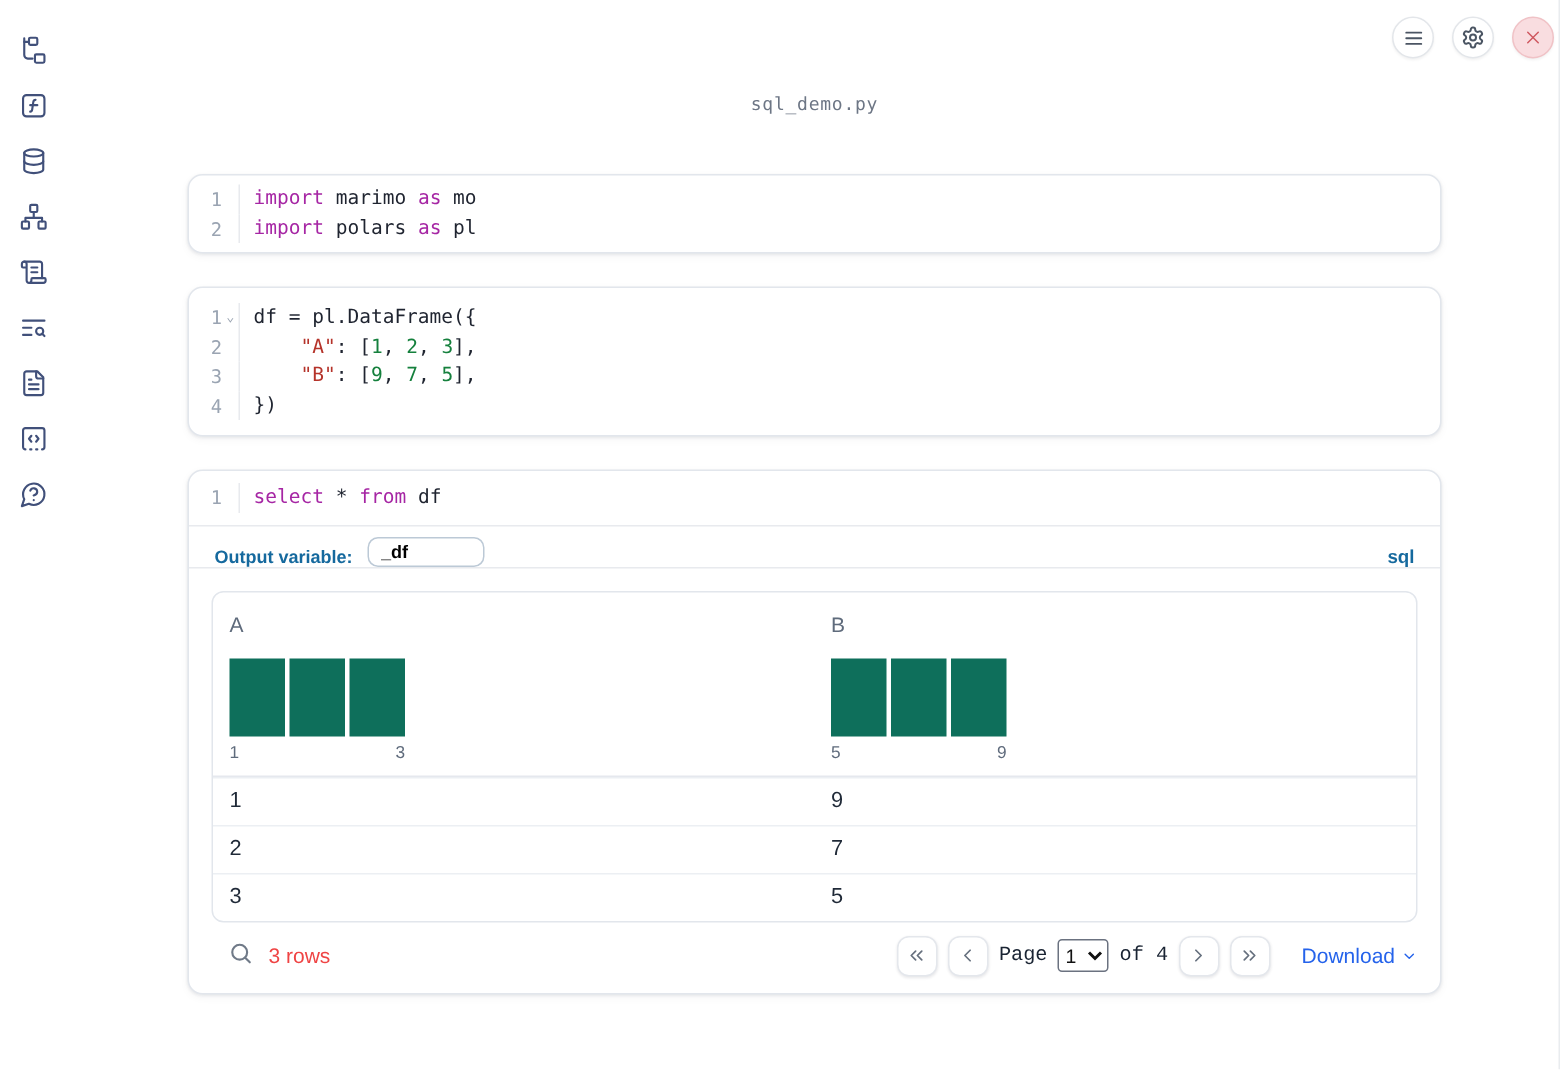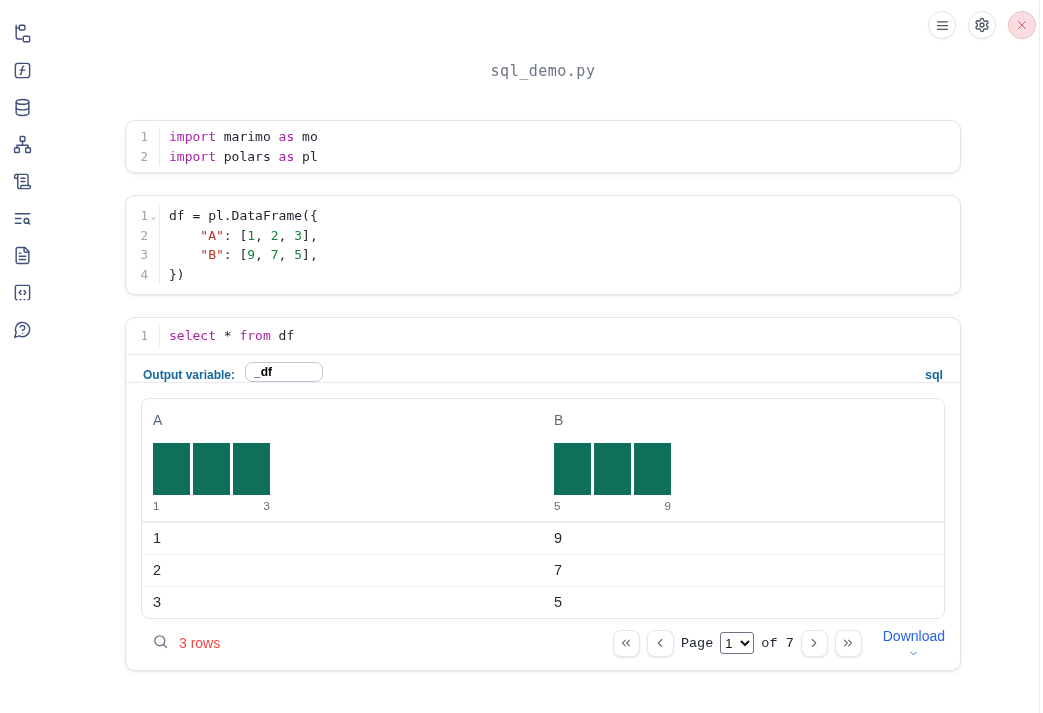"sql_demo.py" .filename { font-size: 15px -> 12px }
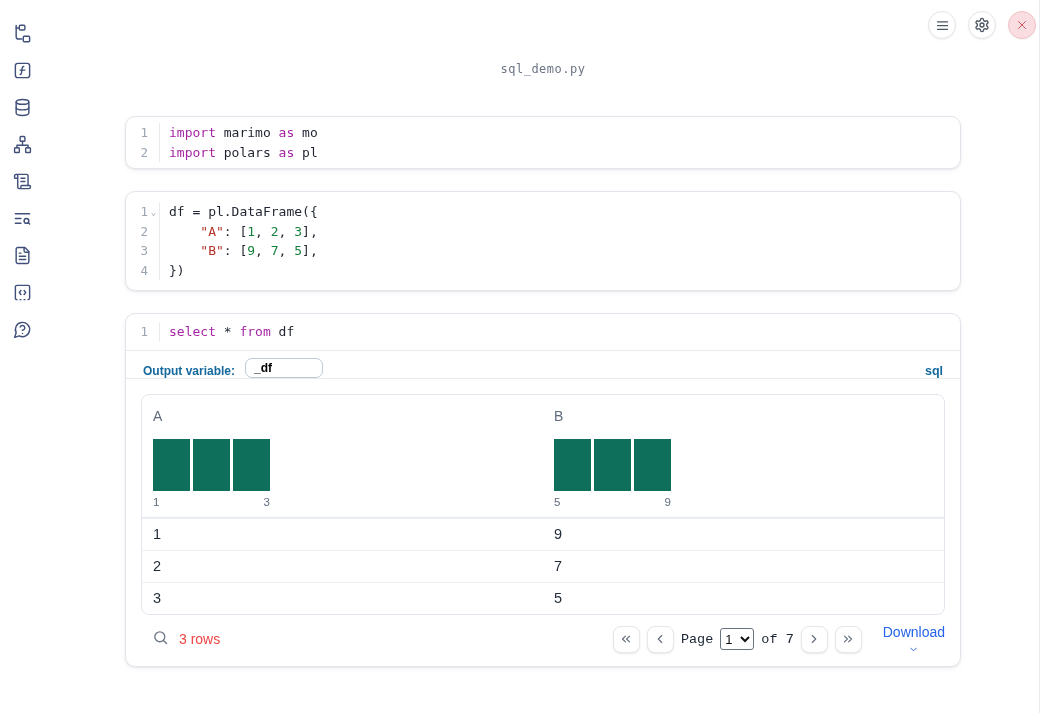"of 7" span.pg-text { text: 7 -> 4 }
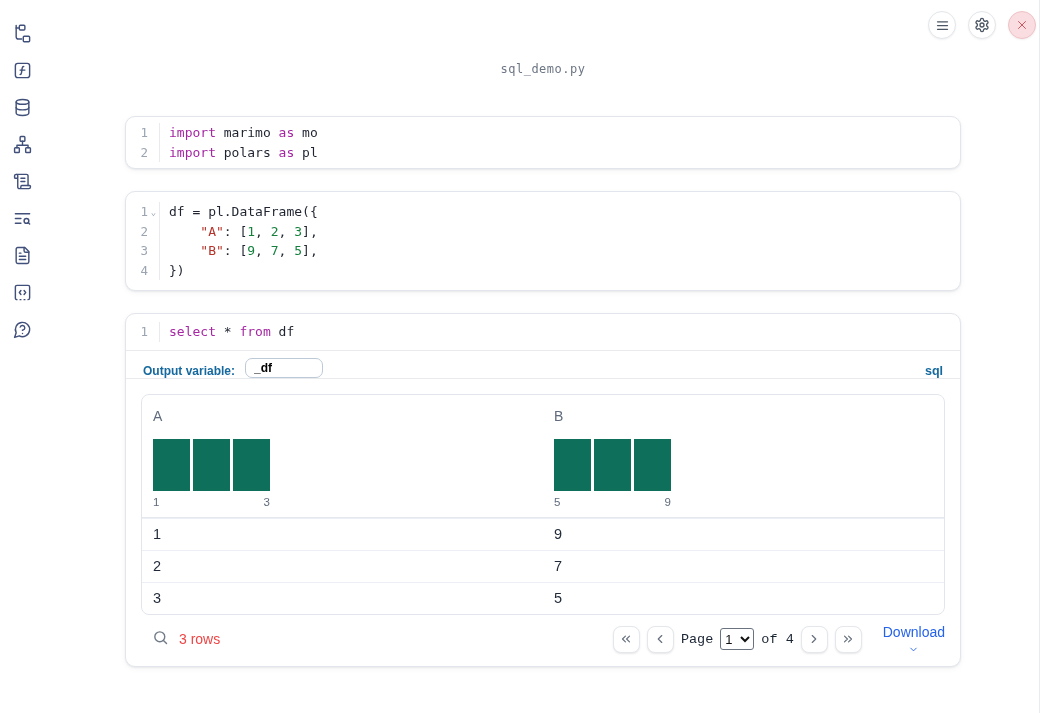"Download" .download { flex-direction: column -> none }
